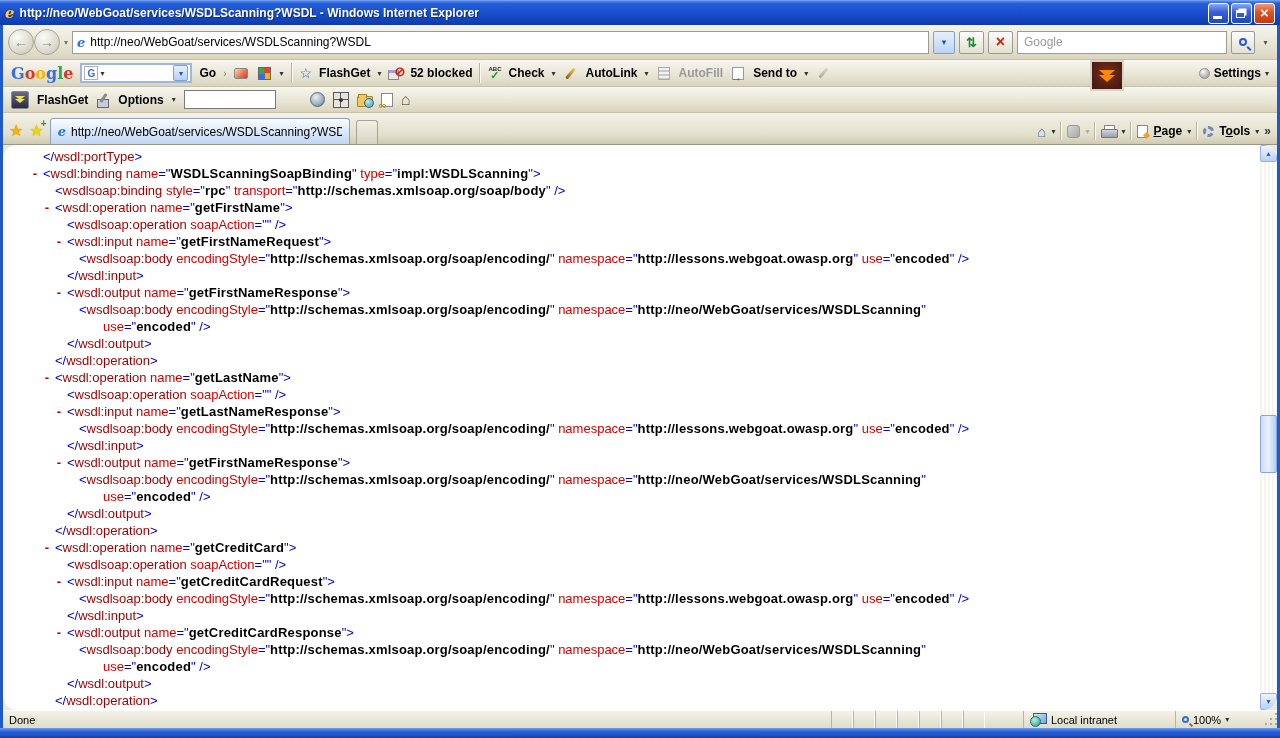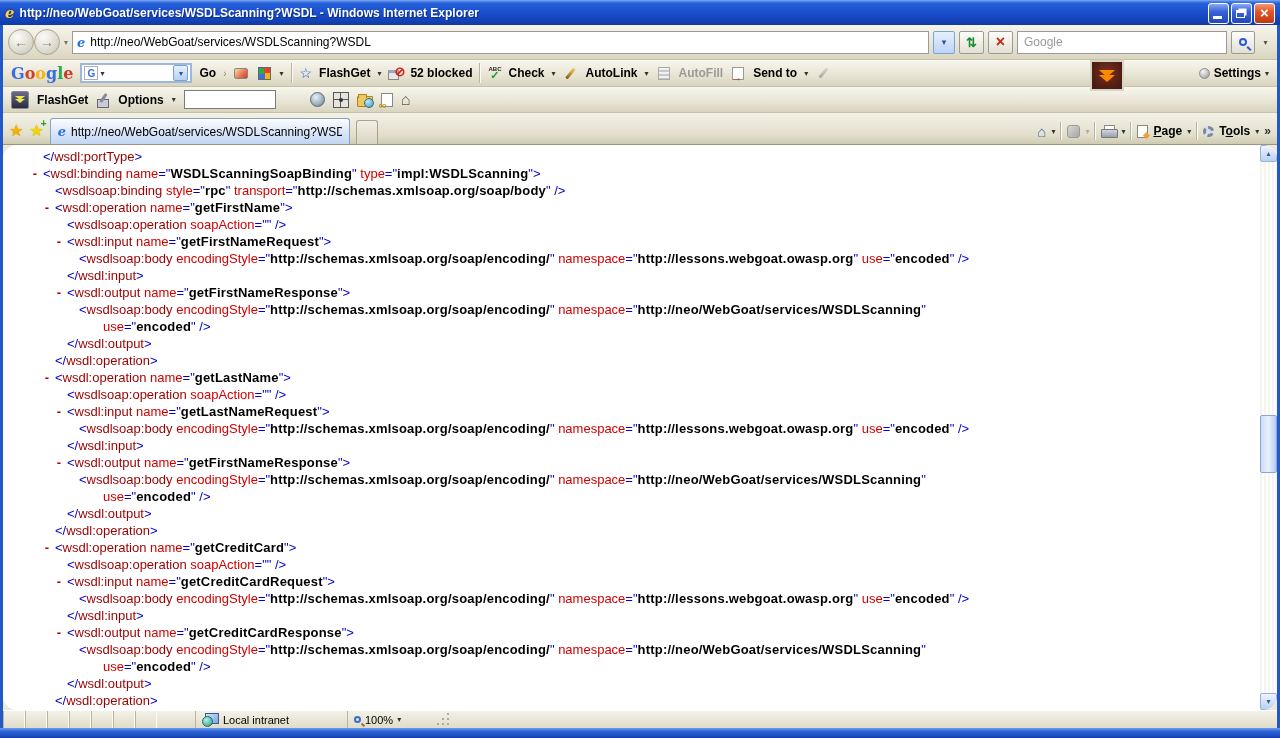"getLastNameRequest" span.xv { text: getLastNameRequest -> getLastNameResponse }
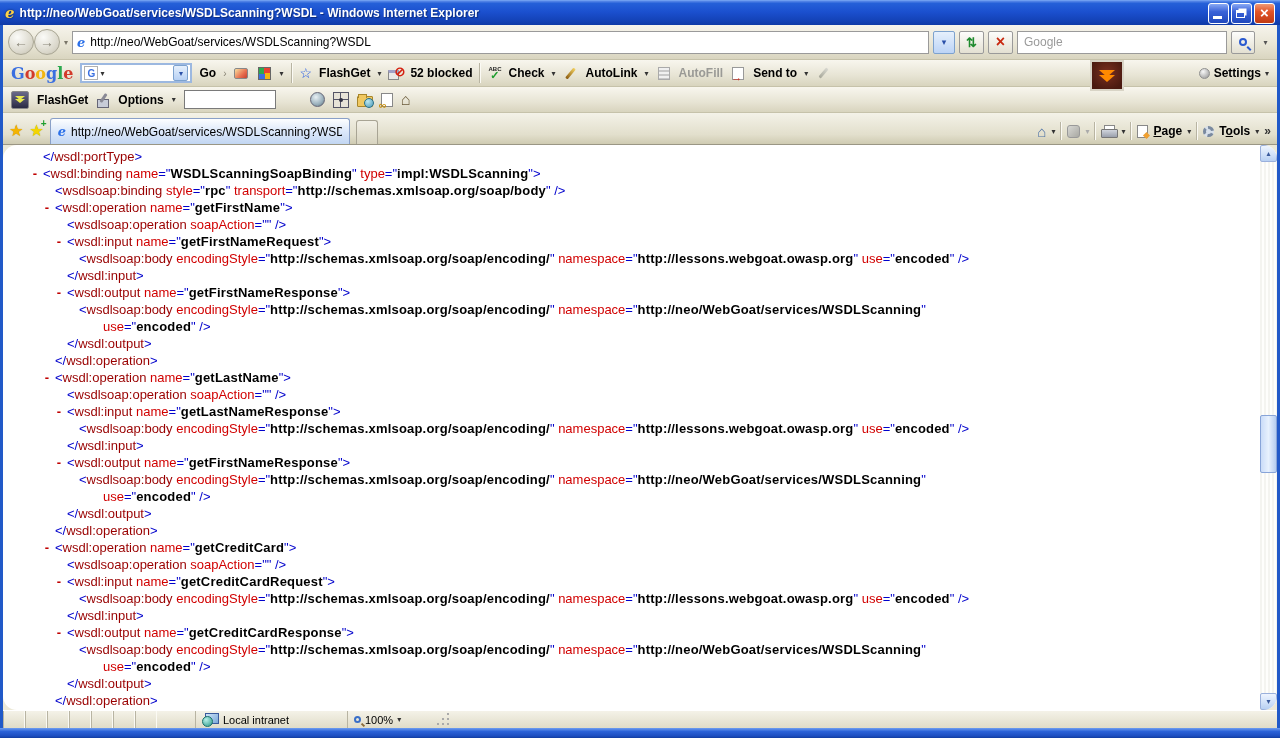"Done" div.st-main { html: none -> <div> <span>Done</span> </div> }
